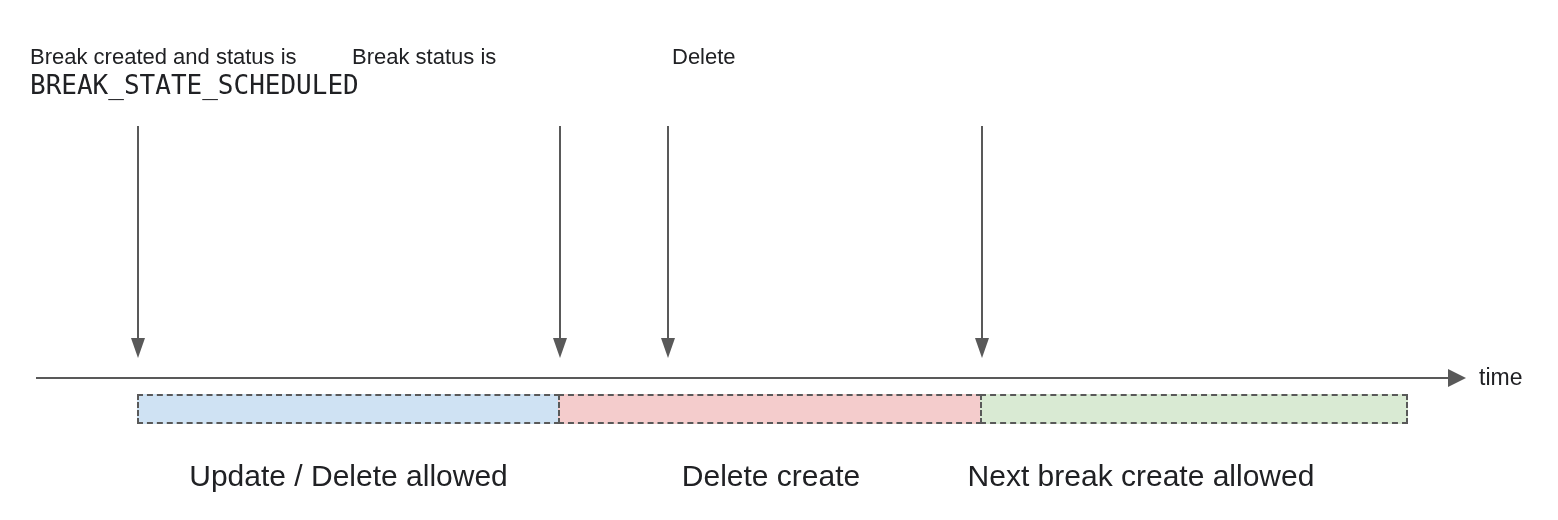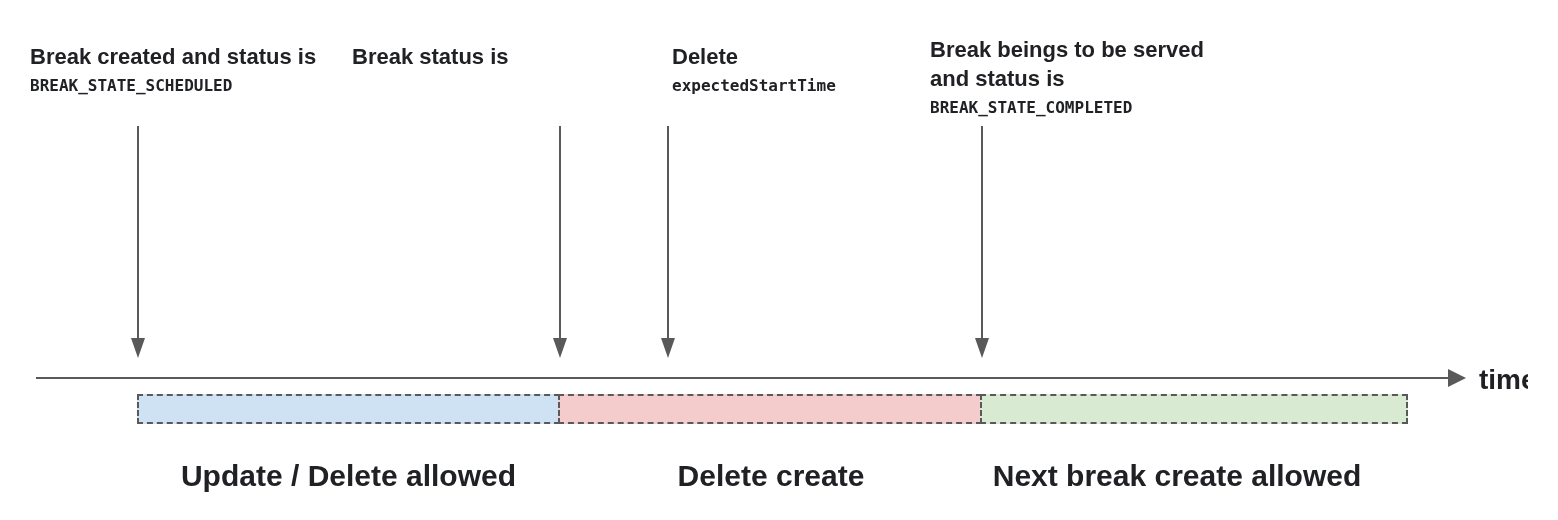"Break created and status is" .canvas { font-weight: bold -> none }
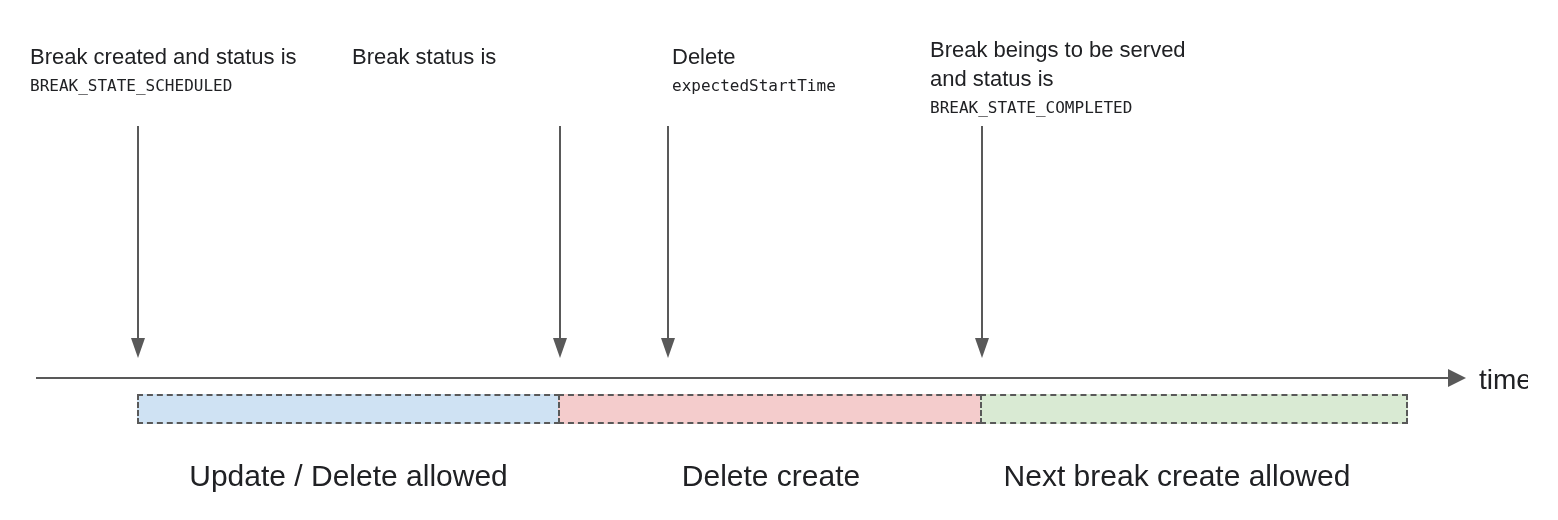"Break beings to be served" div.annotation { html: <div> <div>Break beings to be served</div> <div>and status is</div> <div>BREAK_STATE_COMPLETED</div> </div> -> none }
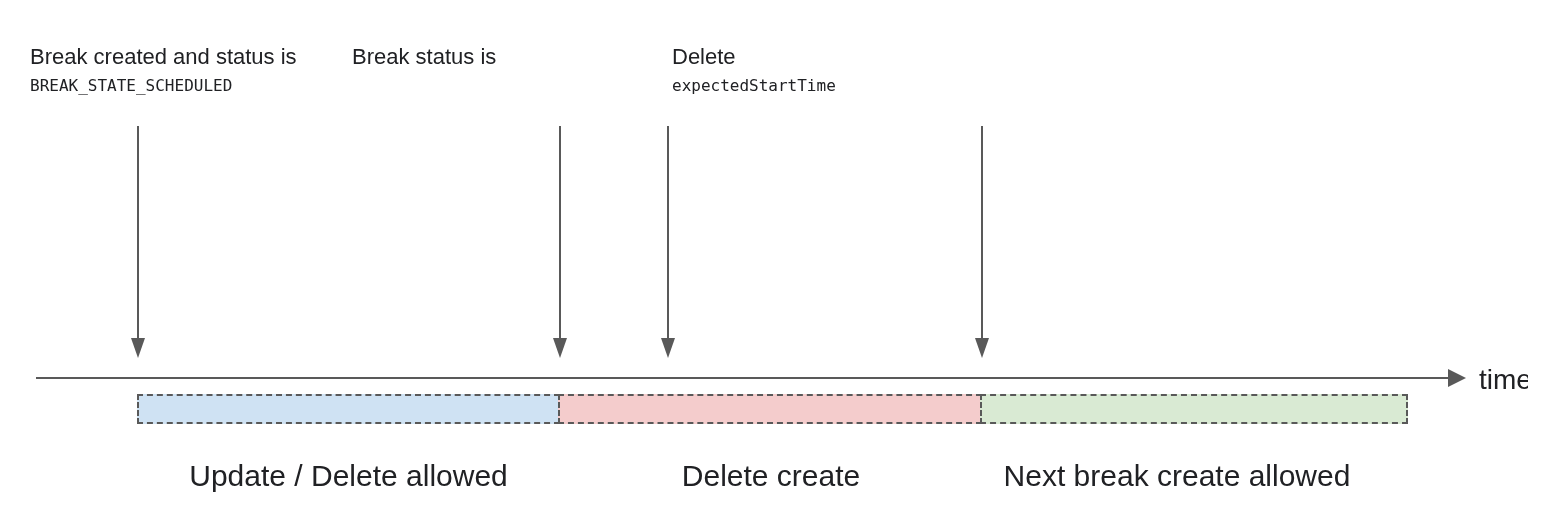"BREAK_STATE_SCHEDULED" .annotation .code { font-size: 16px -> 26px }
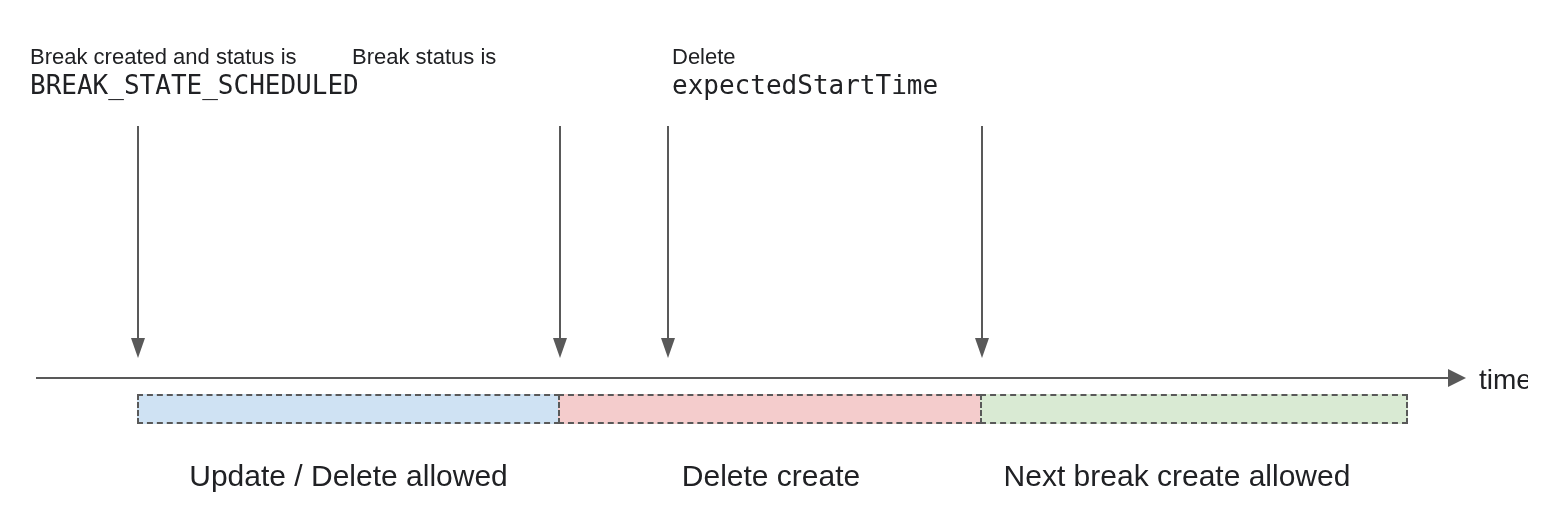"expectedStartTime" div.code { html: <div>expectedStartTime</div> -> none }
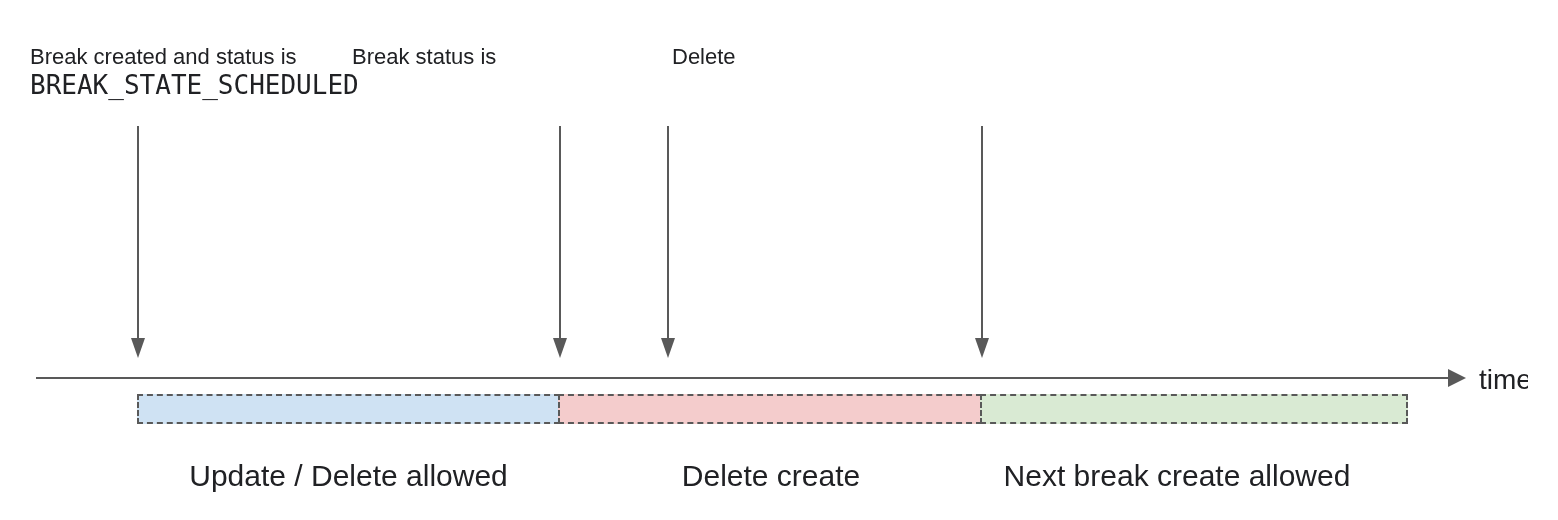"time" .axis-label { font-size: 28px -> 23px }
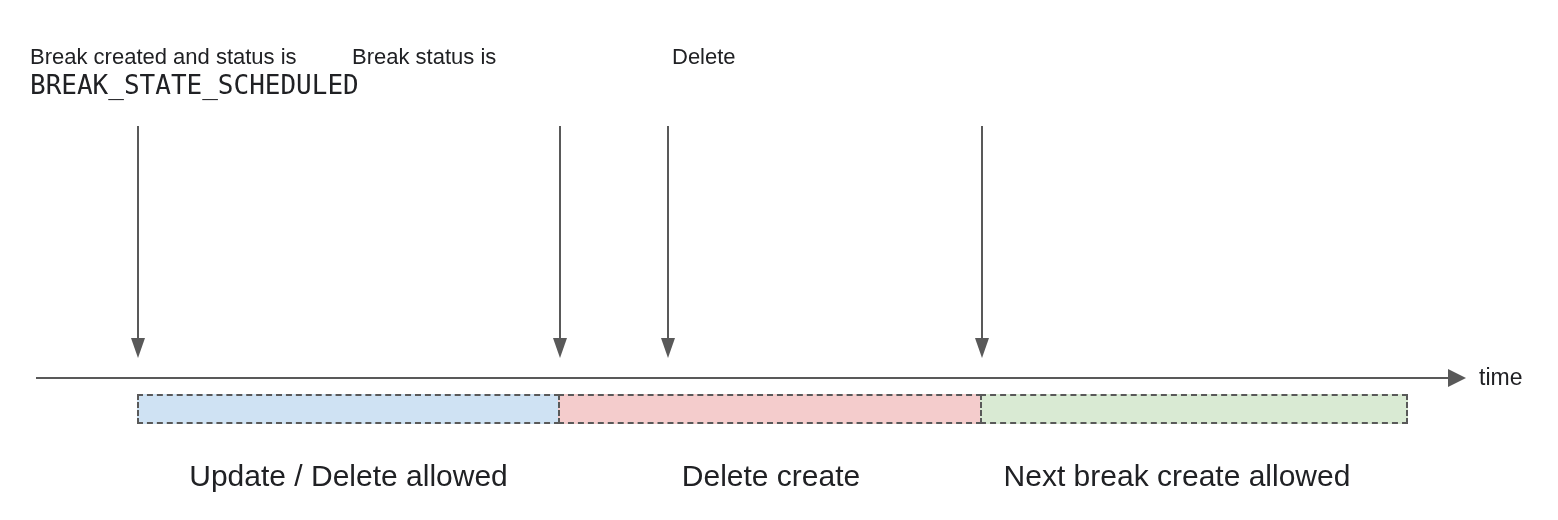"Next break create allowed" .segment-label-3 { left: 964px -> 928px }
